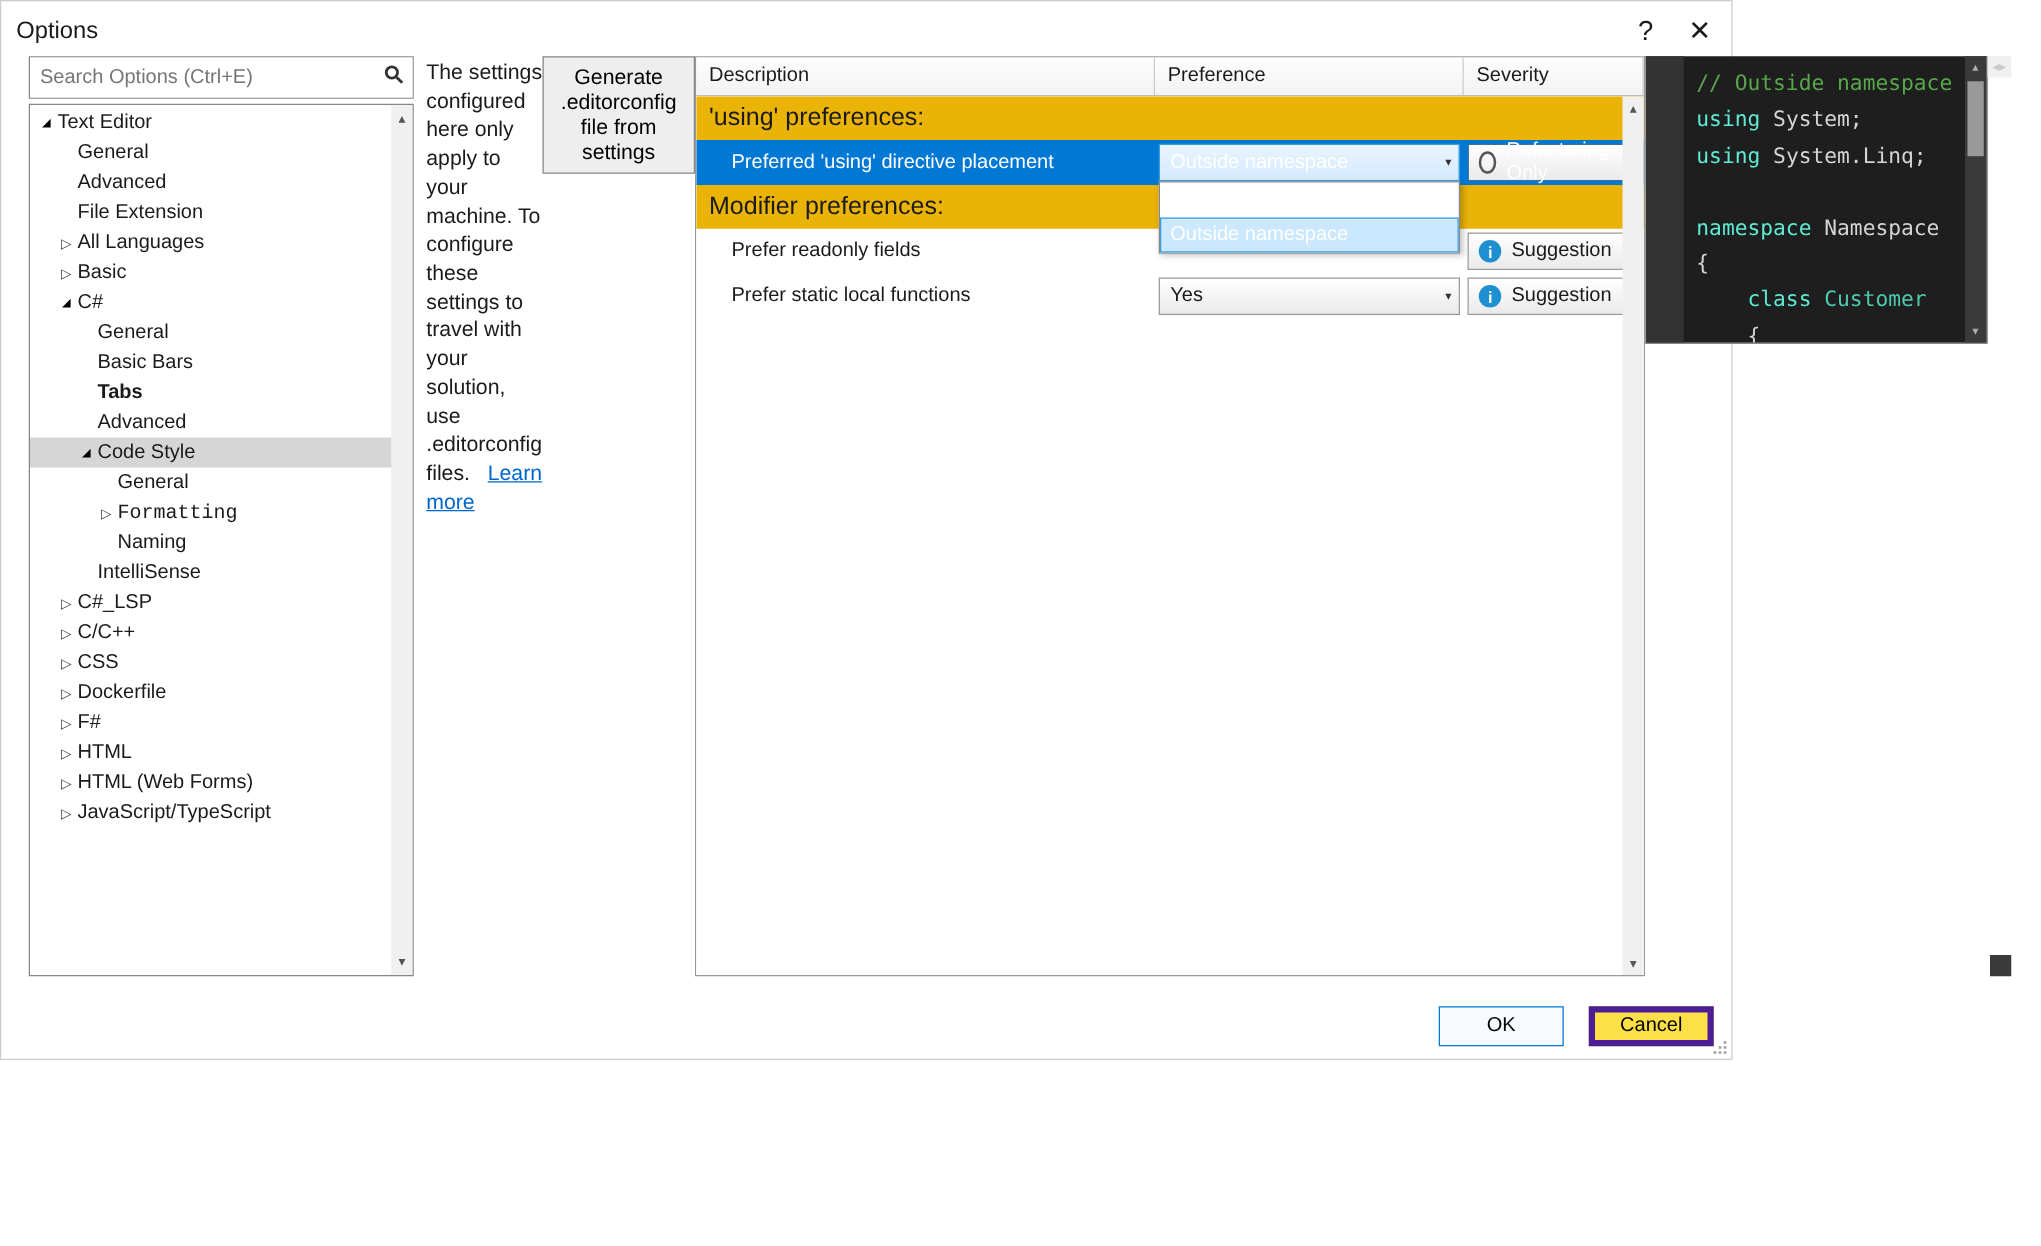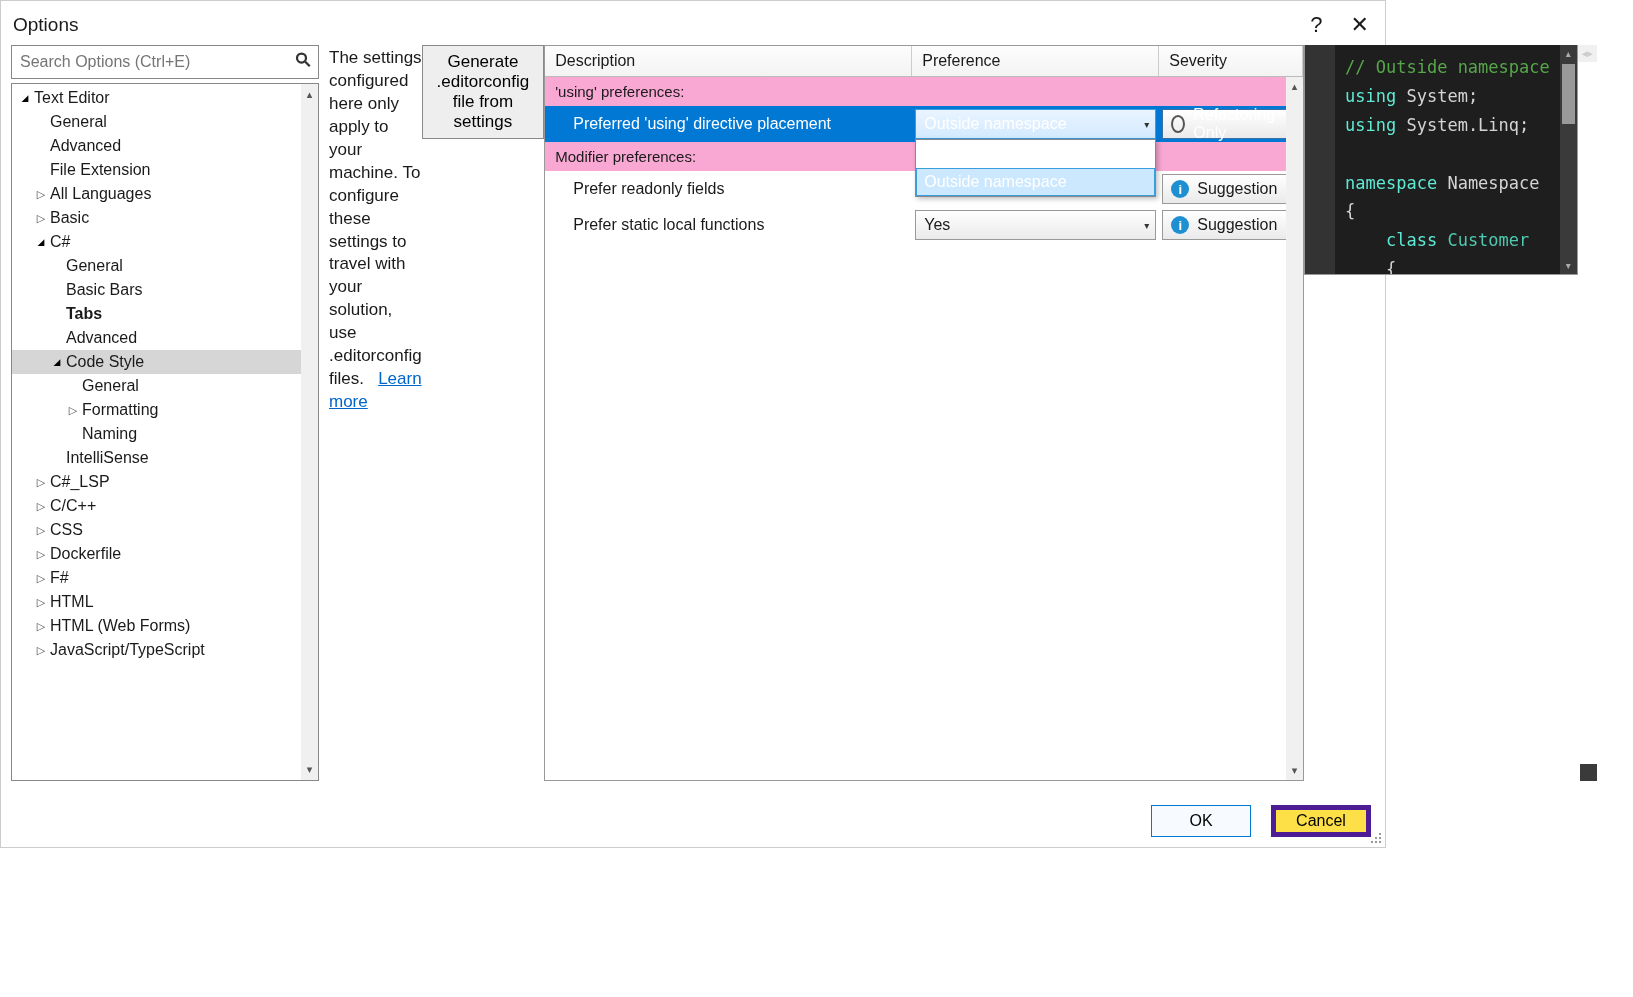"Search Options (Ctrl+E)" .leftcol { margin-left: none -> 12px }
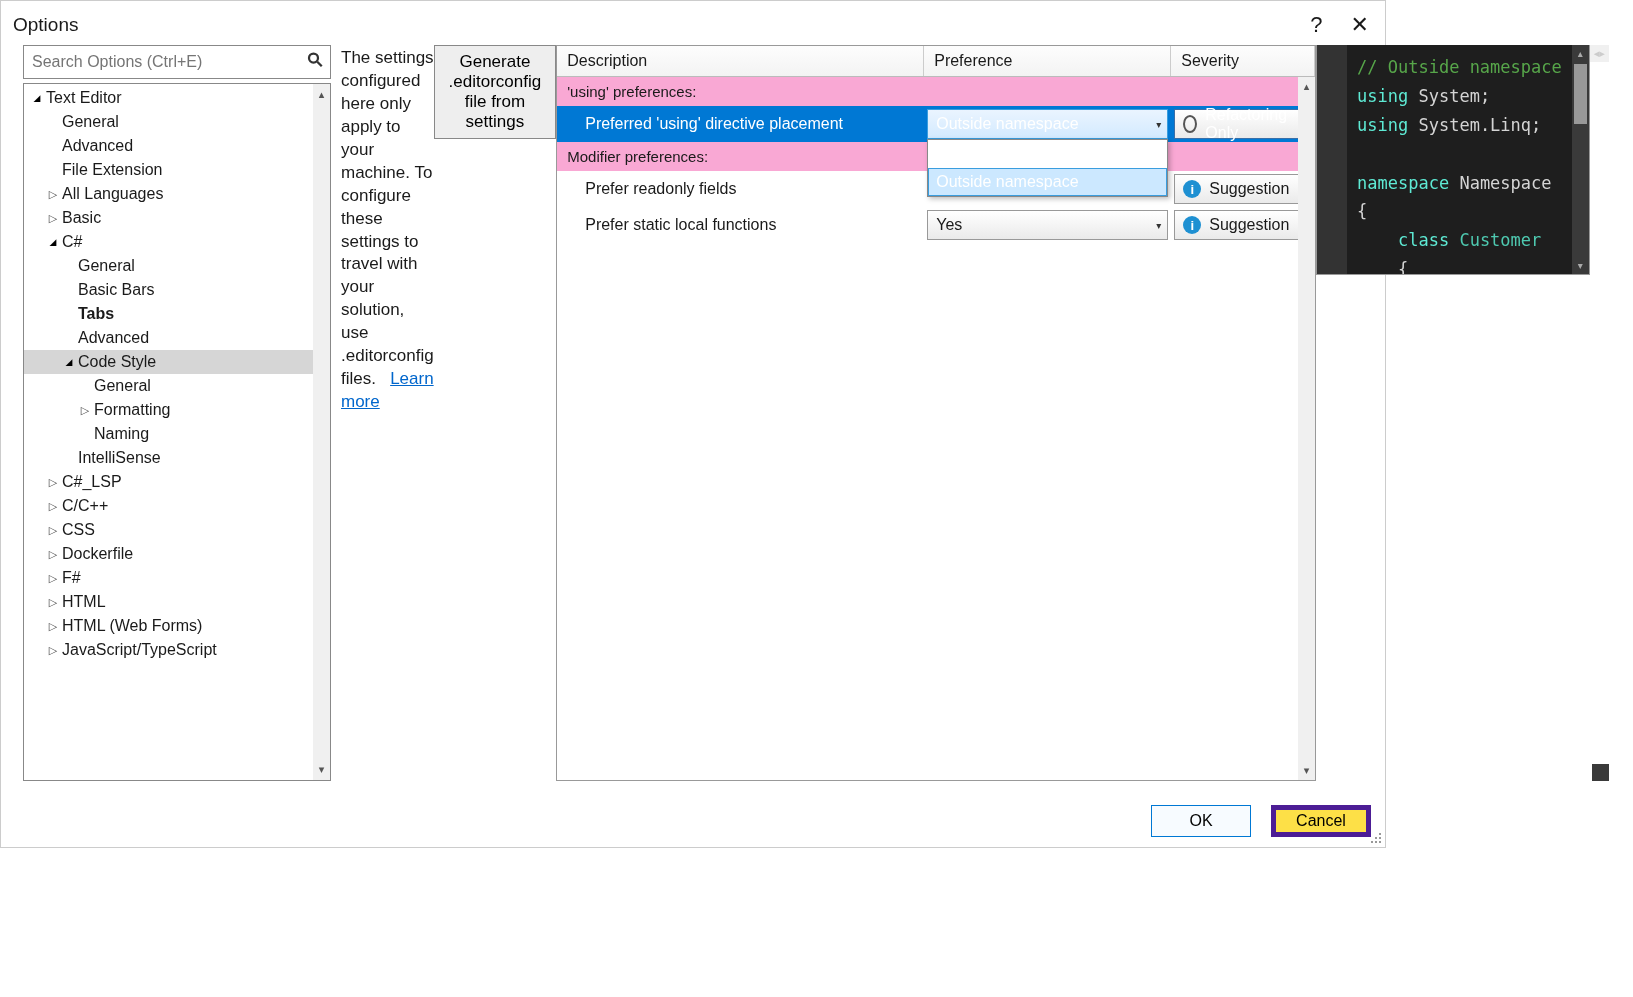"'using' preferences:" .grp { background: #f9a8d4 -> #eab308; font-size: 15px -> 20px }
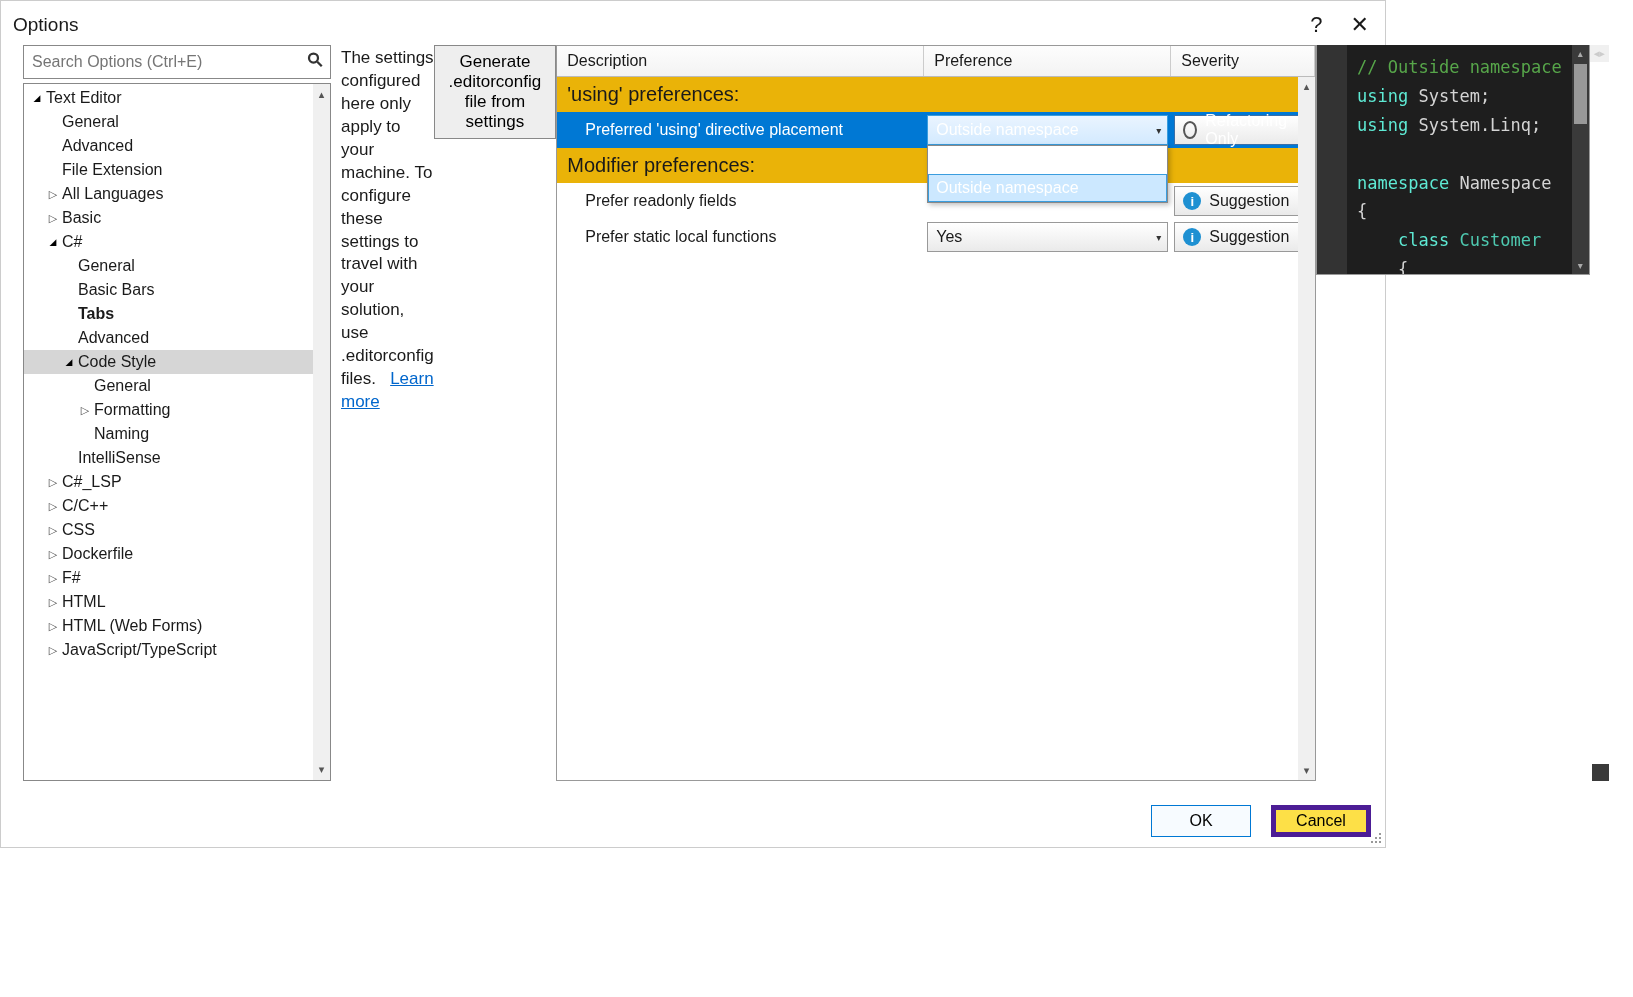"Formatting" span { font-family: none -> Liberation Mono, monospace }
